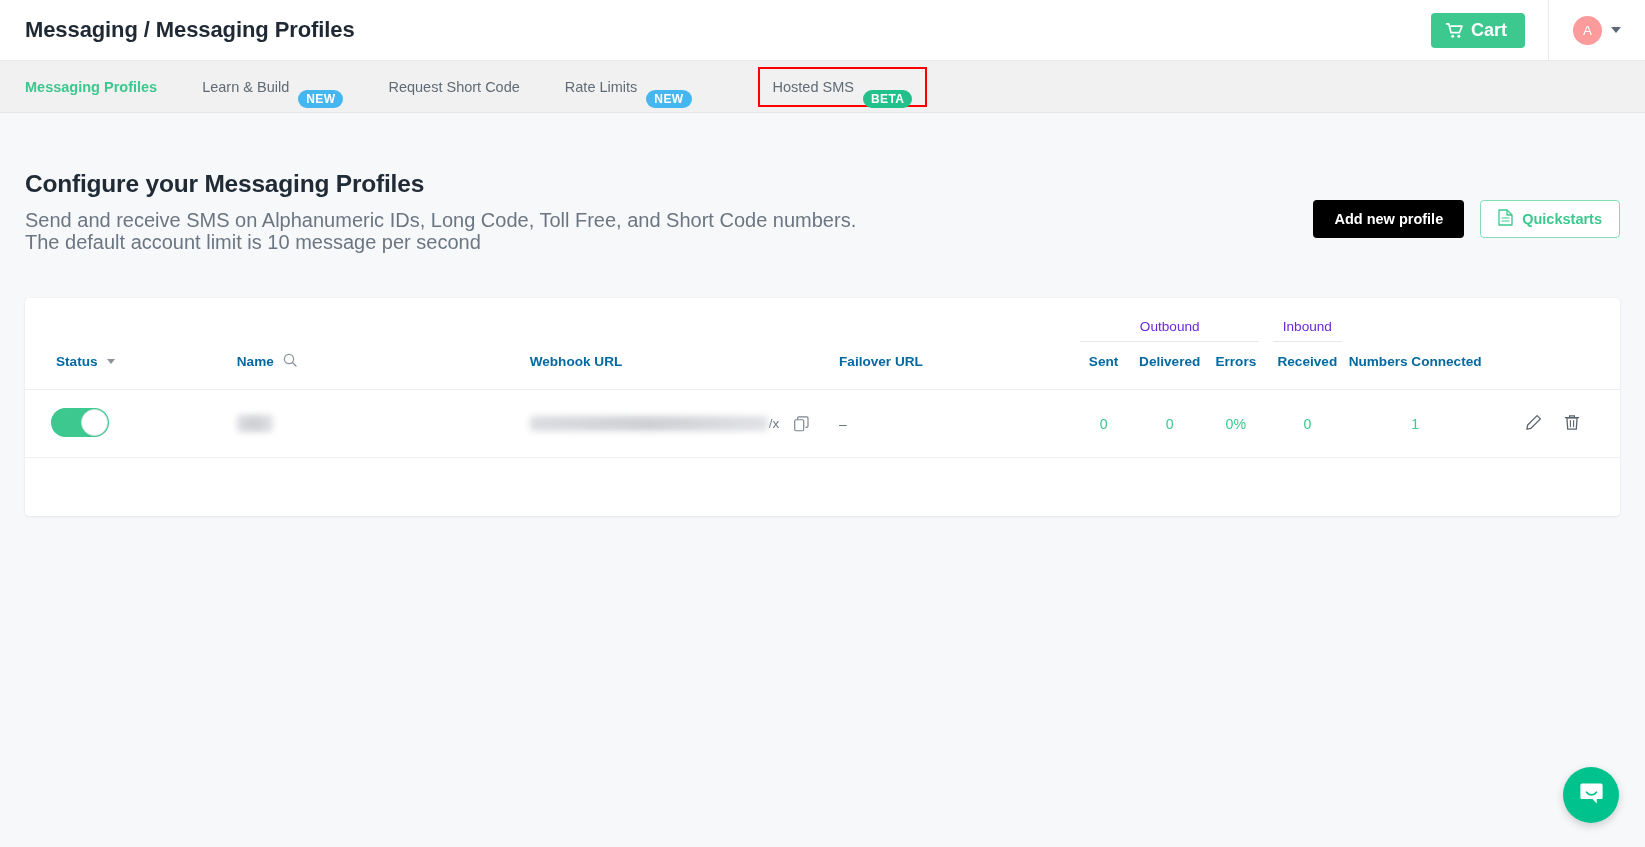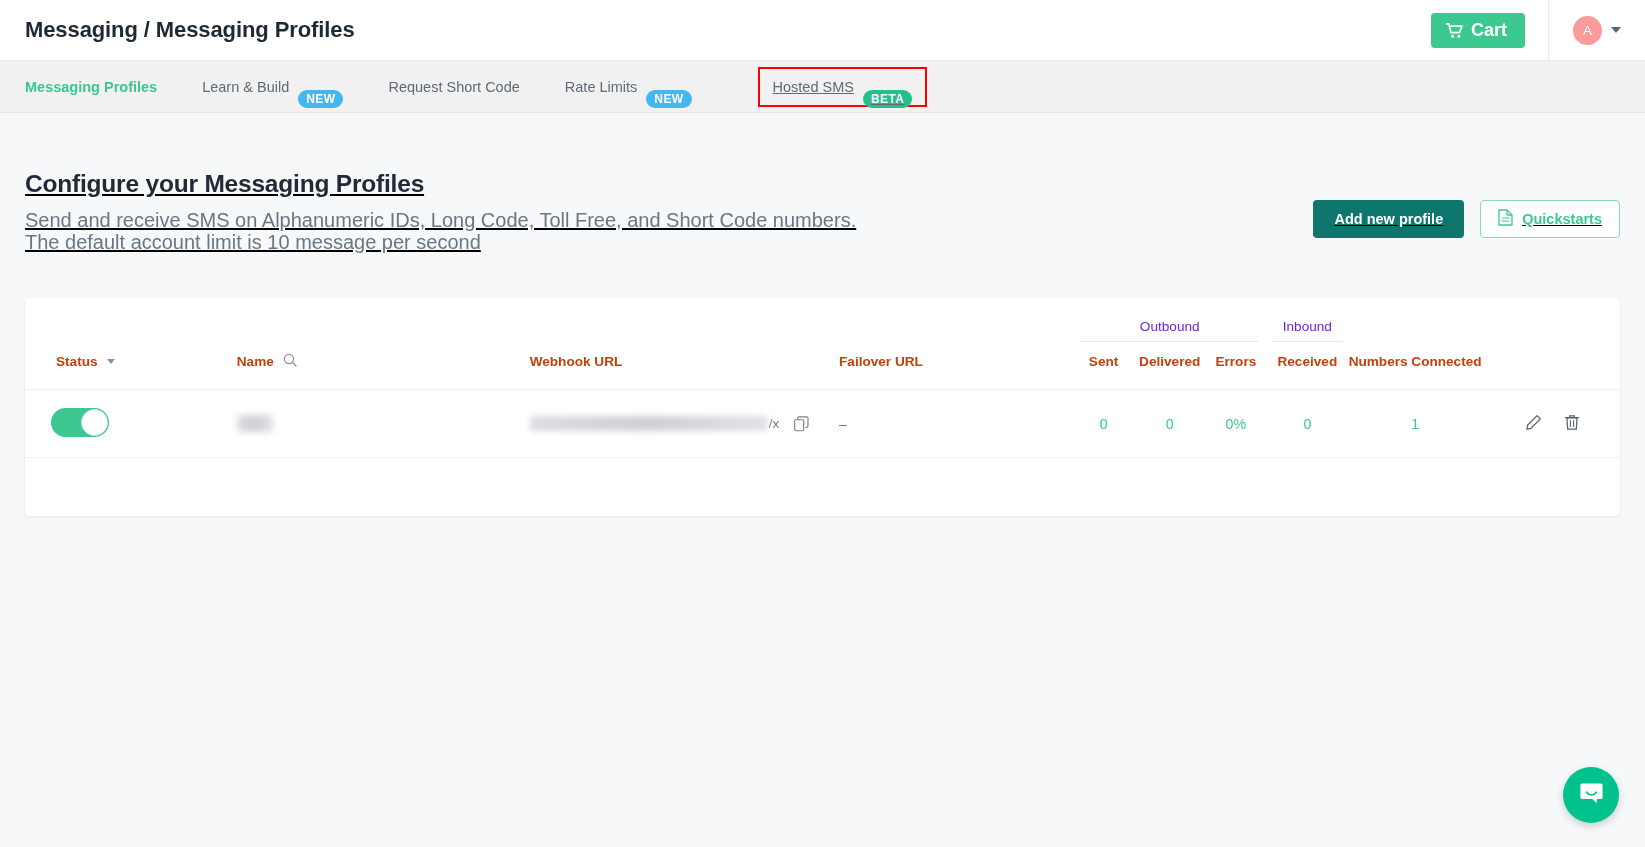"Hosted SMS" .tab.boxed { text-decoration: underline -> none }
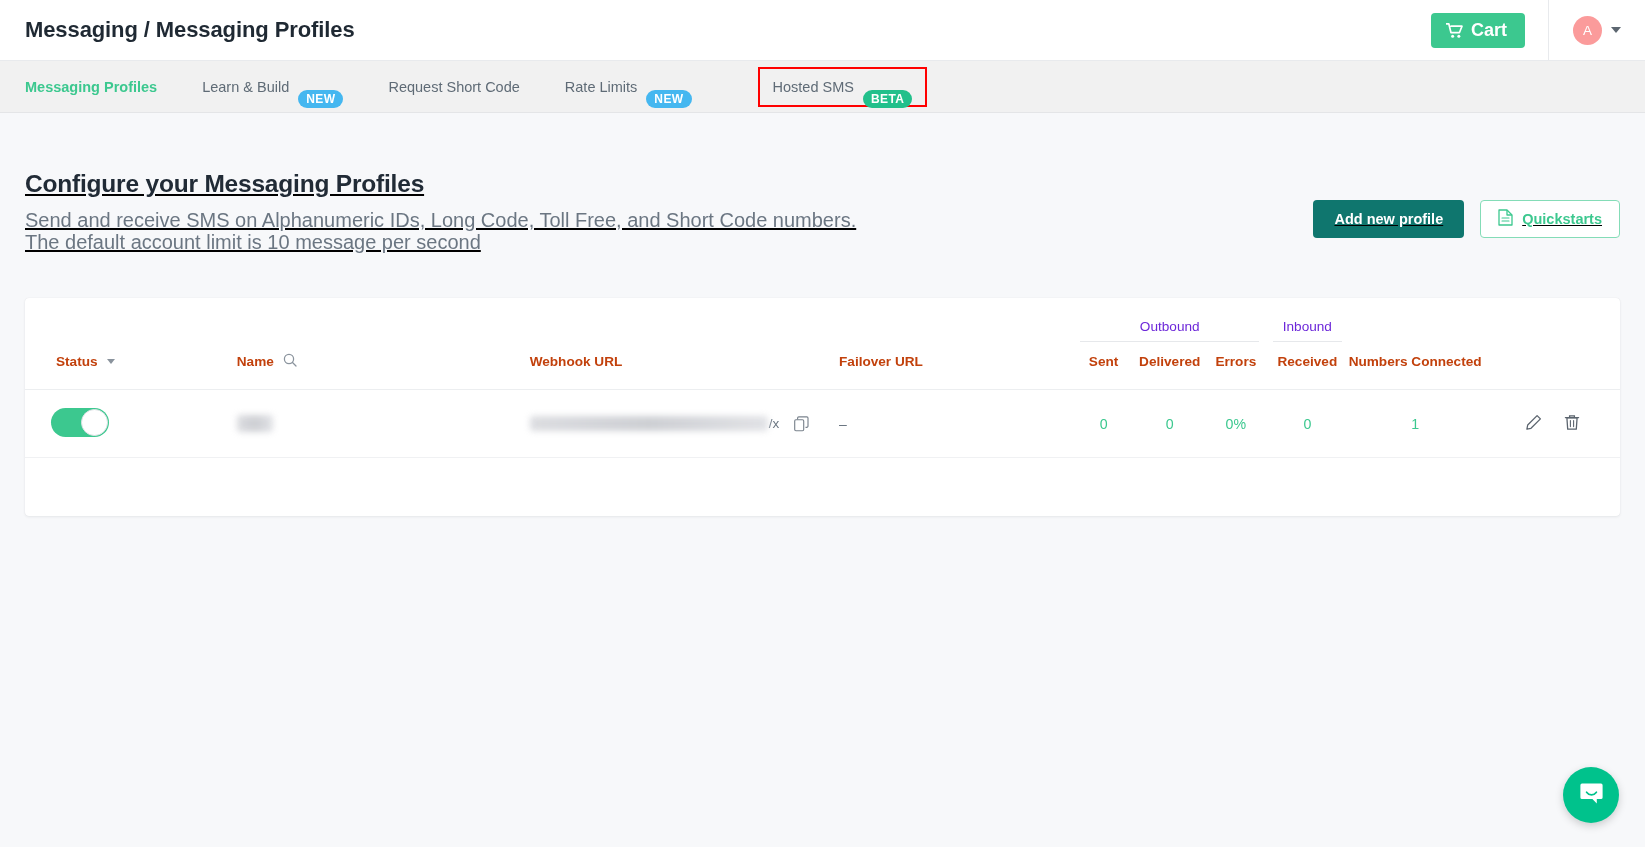"Configure your Messaging Profiles" .page-head { text-decoration: underline -> none }
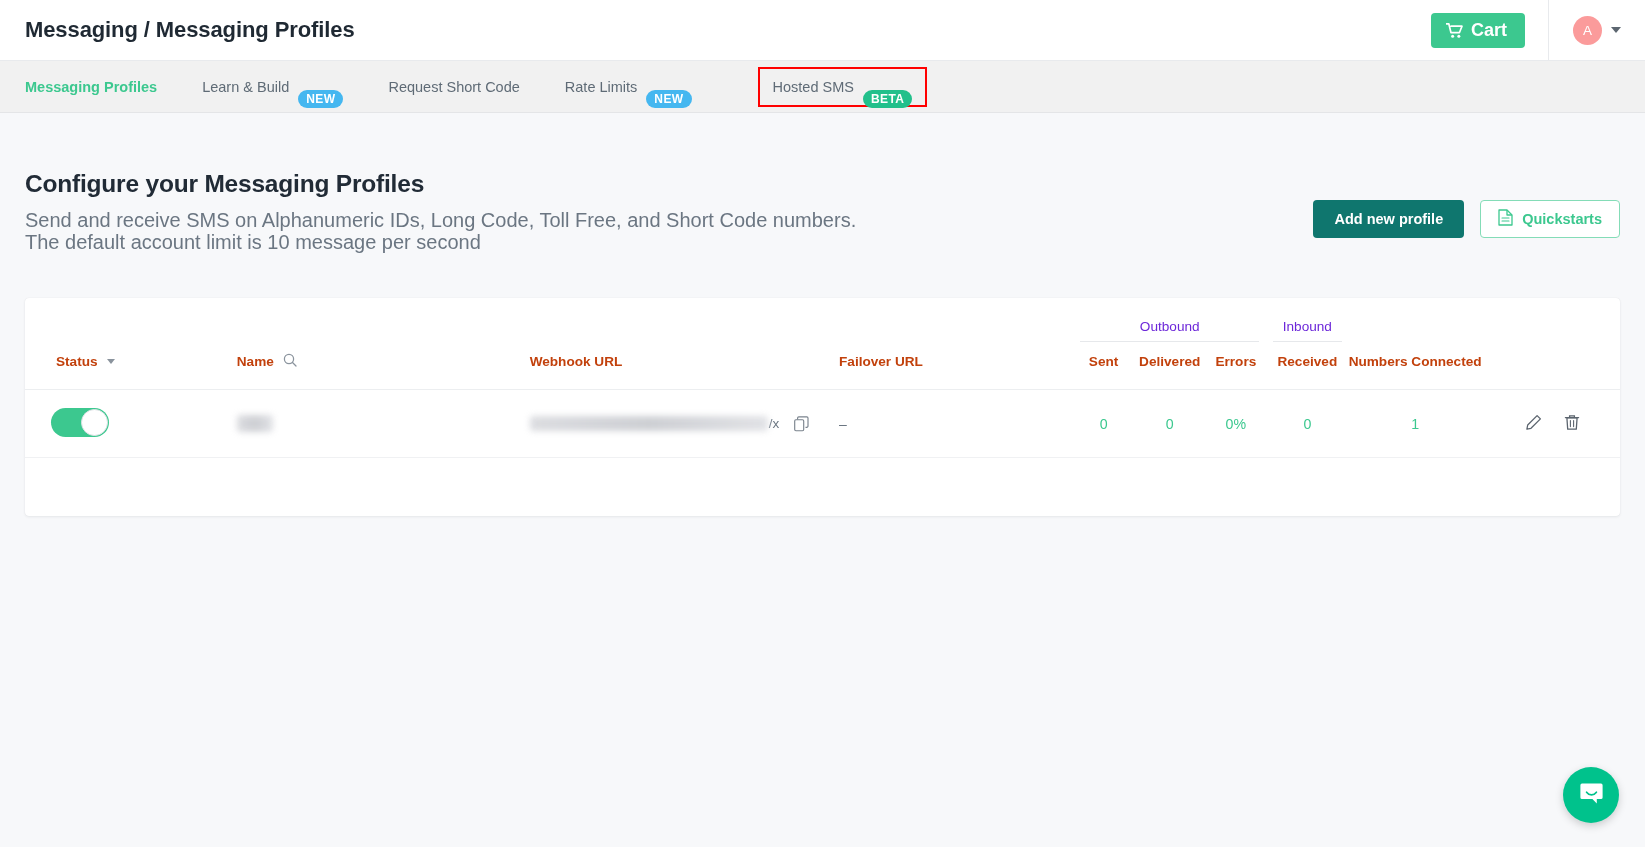"Add new profile" .btn-primary { background: #0f766e -> #000000 }
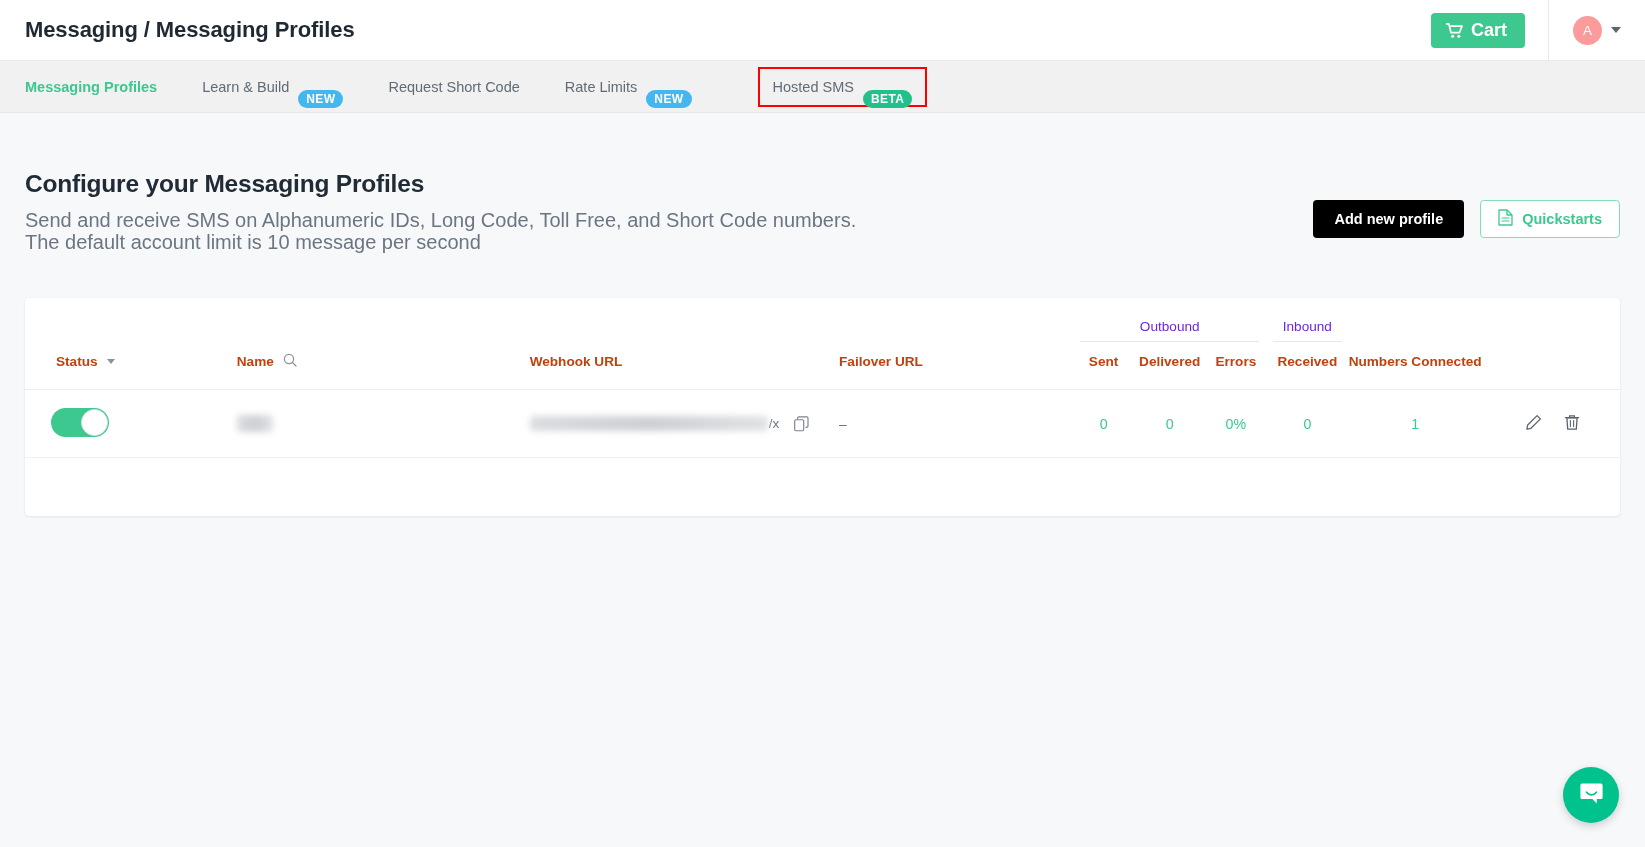"Status" .hdr-row th { color: #c2410c -> #0369a1 }
